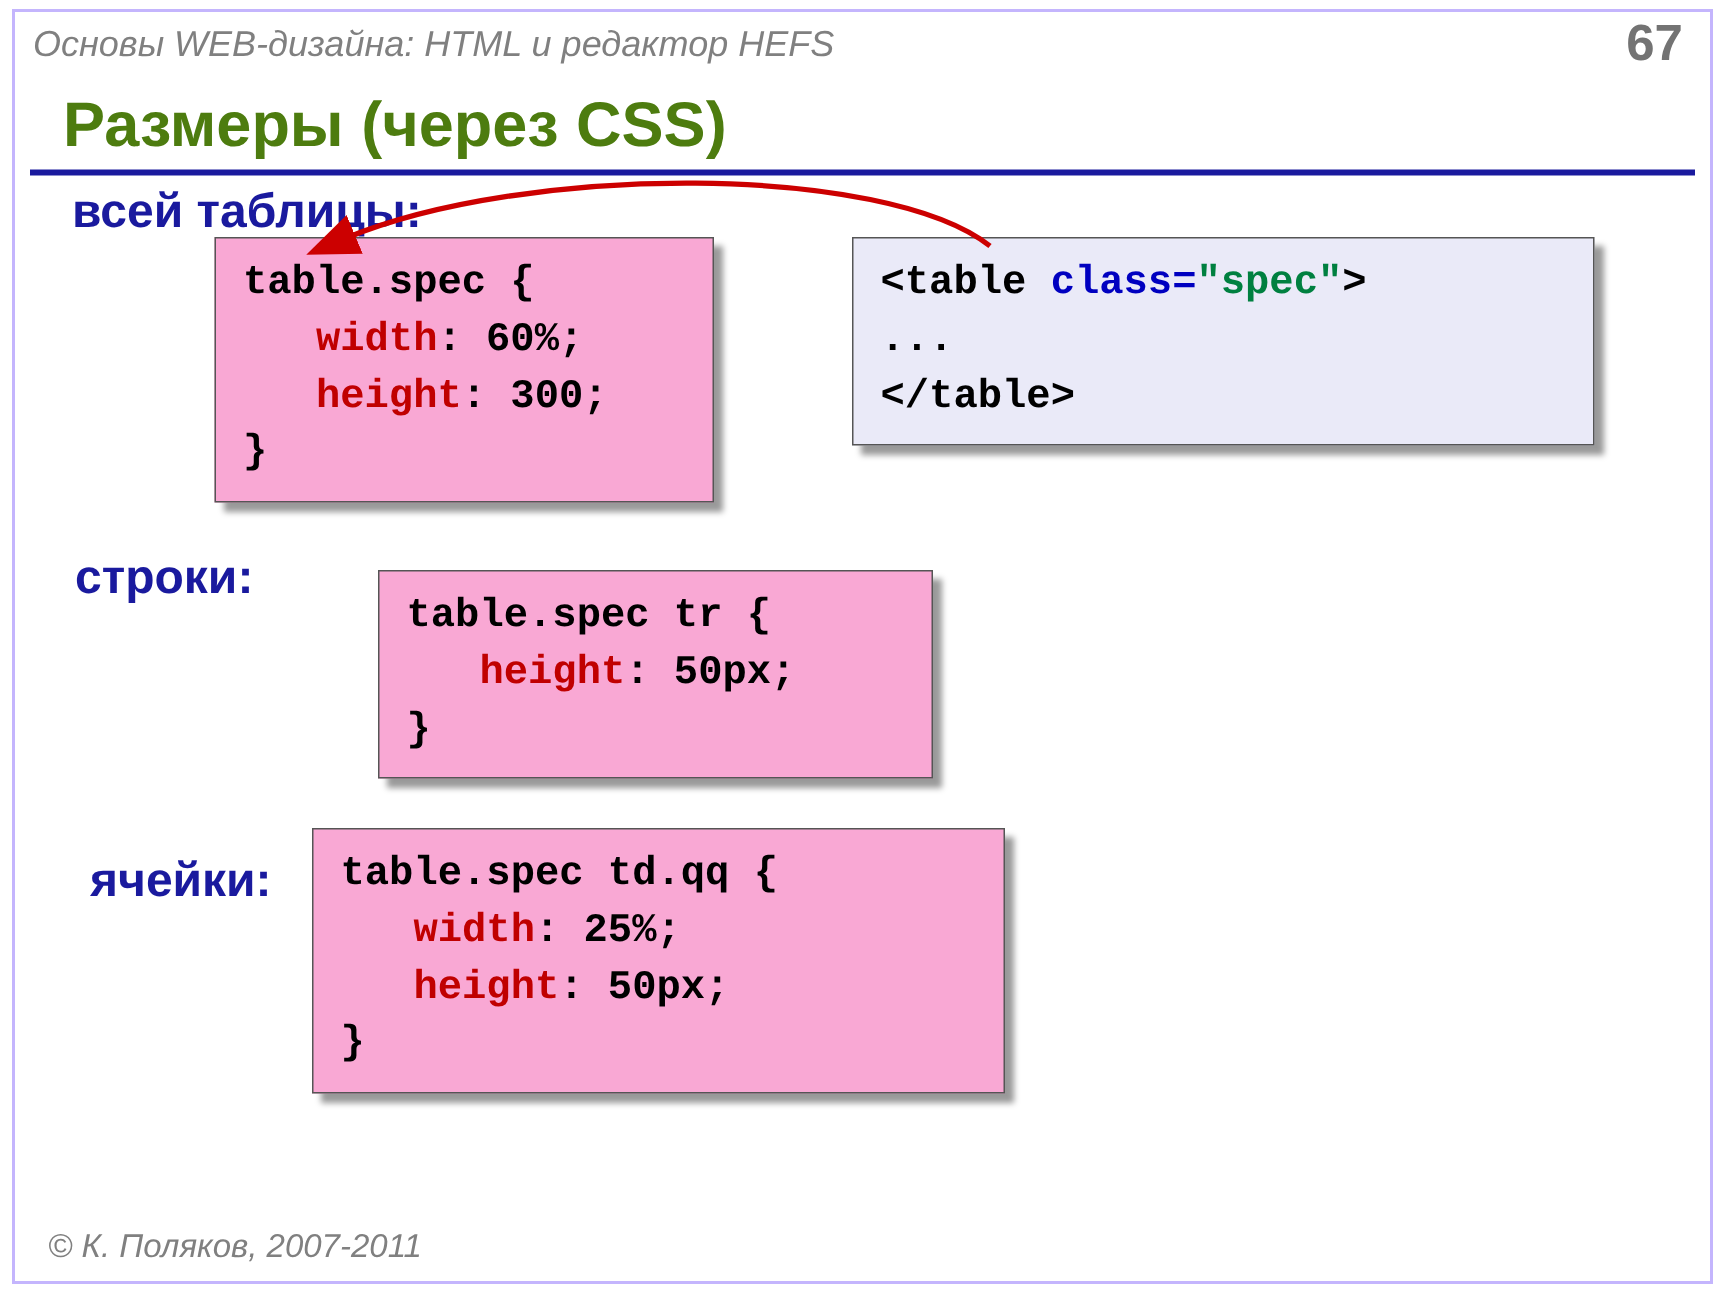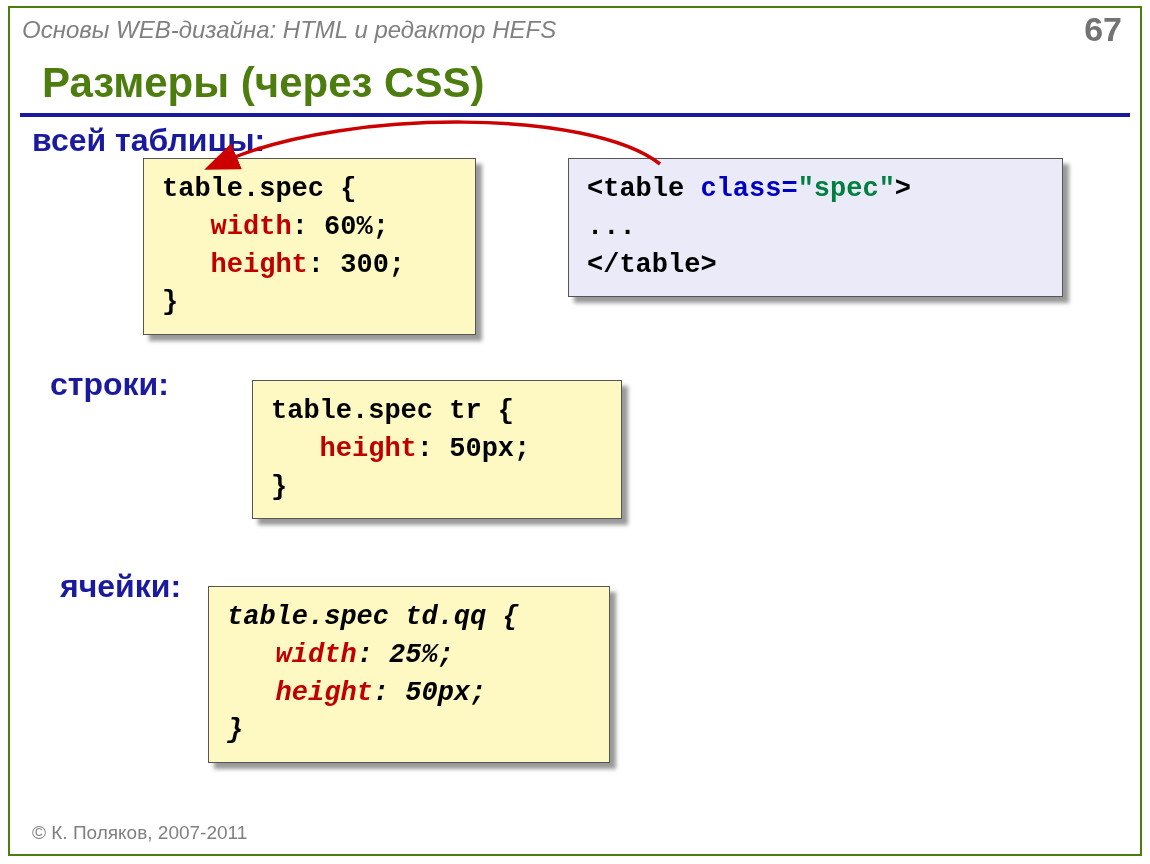"Основы WEB-дизайна: HTML и редактор" .slide { border: 2px solid #4d7c0f -> 2px solid #c4b5fd }
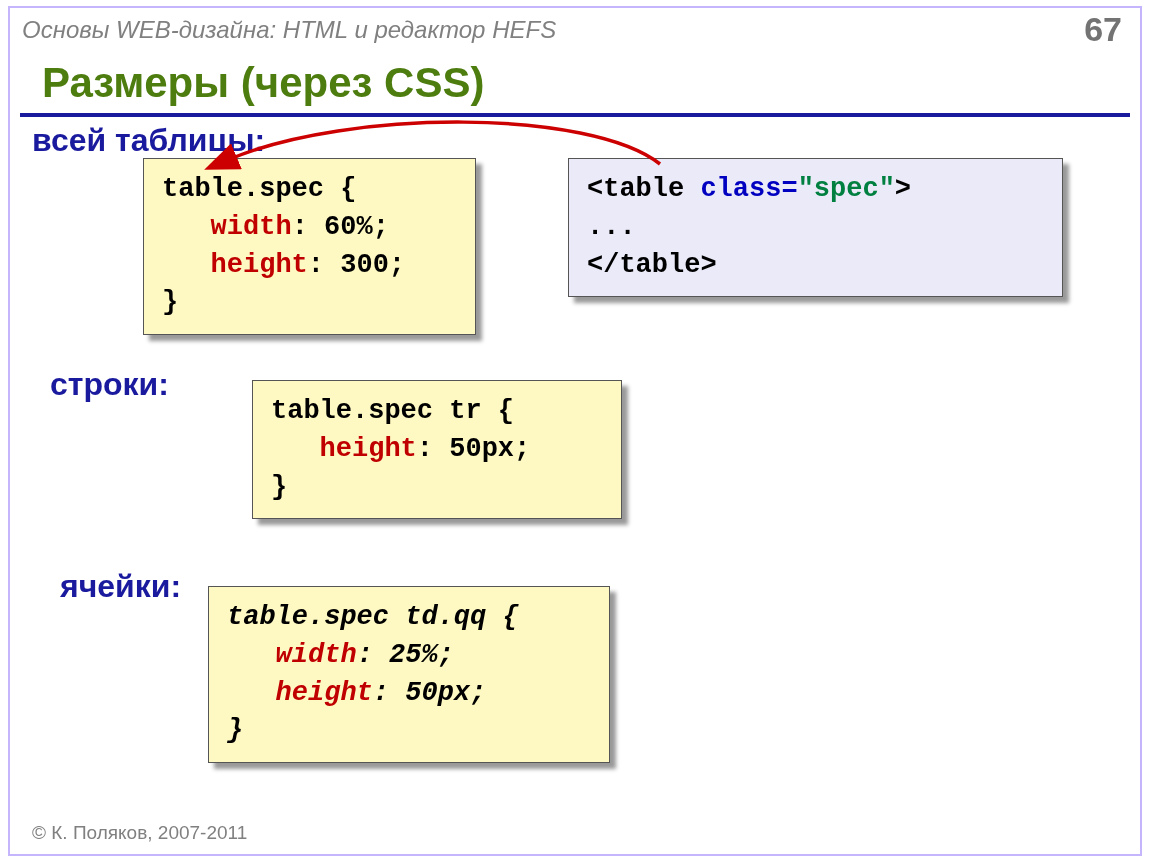"всей таблицы:" .lbl-table { left: 22px -> 38px }
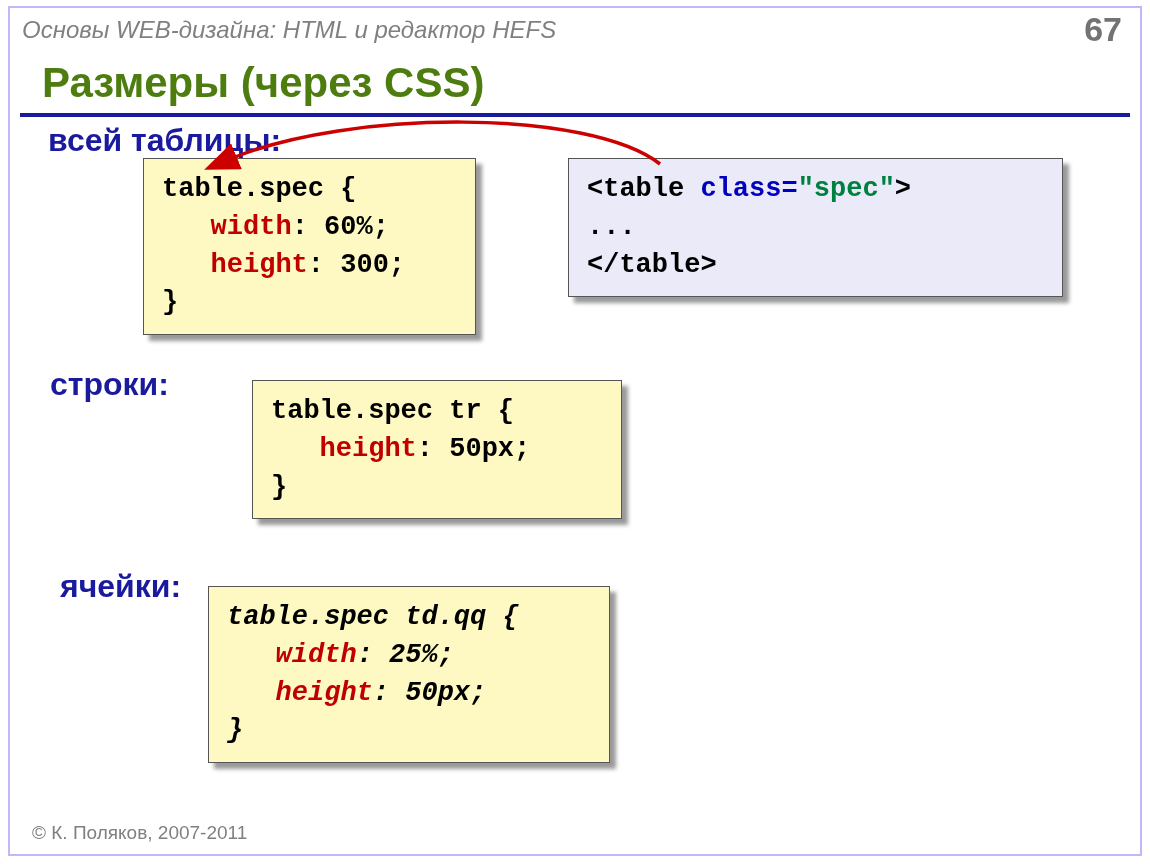"table.spec { width: 60%; height:" .yellow { background: #fef9c3 -> #f9a8d4 }
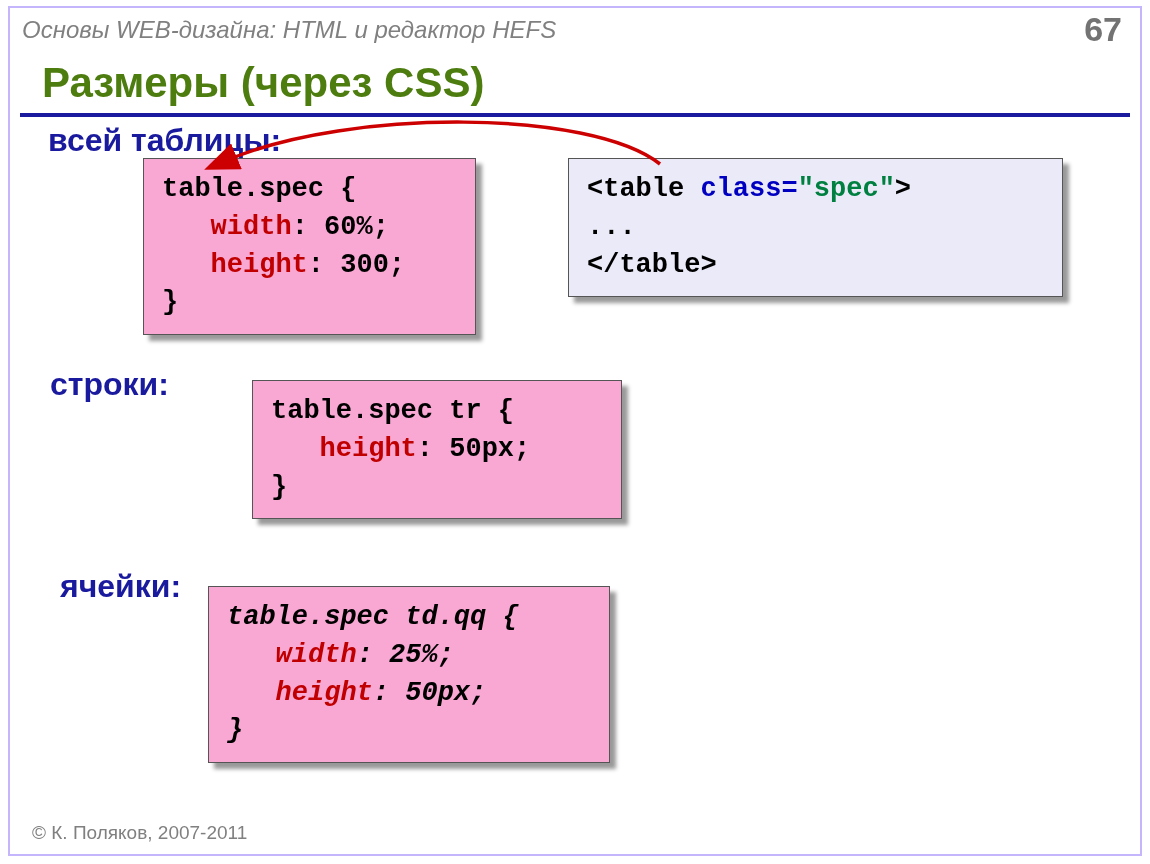"table.spec td.qq { width: 25%;" .box4 { font-style: italic -> none; top: 578px -> 544px; width: 402px -> 462px }
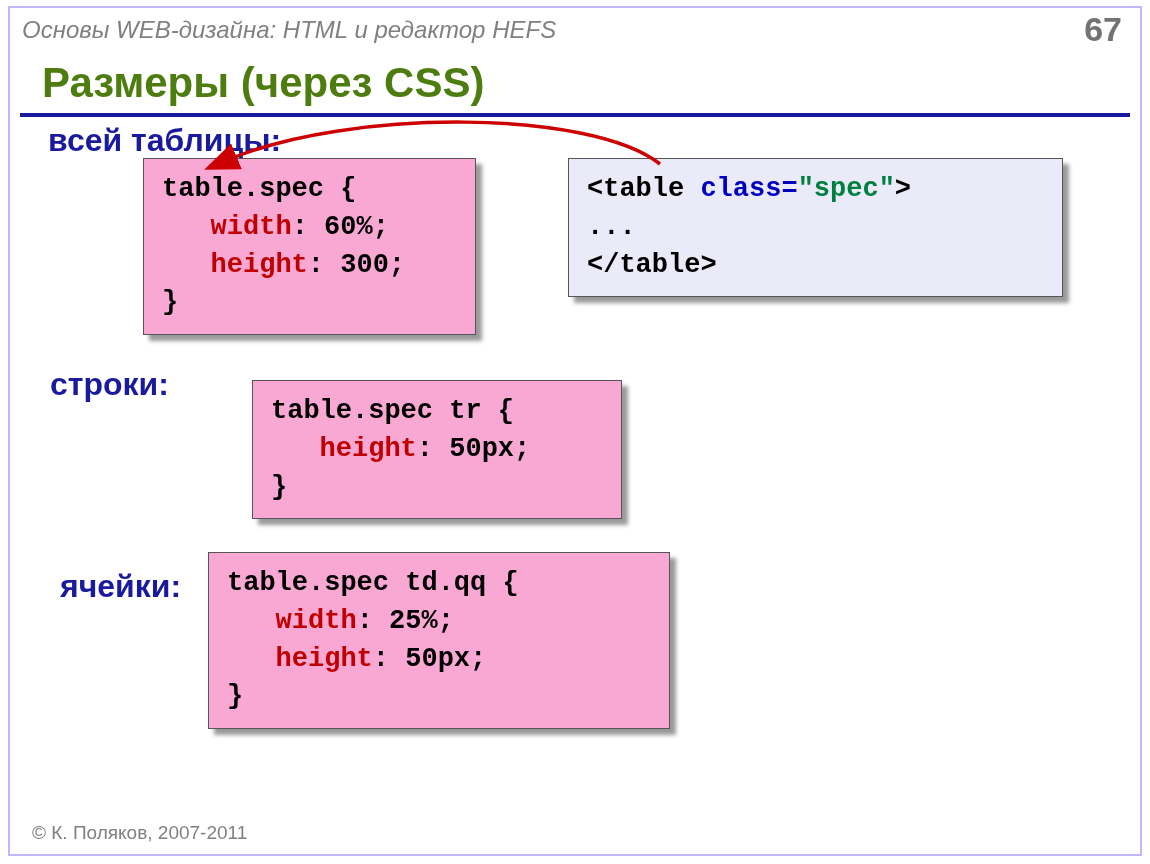"© К. Поляков, 2007-2011" .footer { font-size: 19px -> 22px; font-style: none -> italic }
